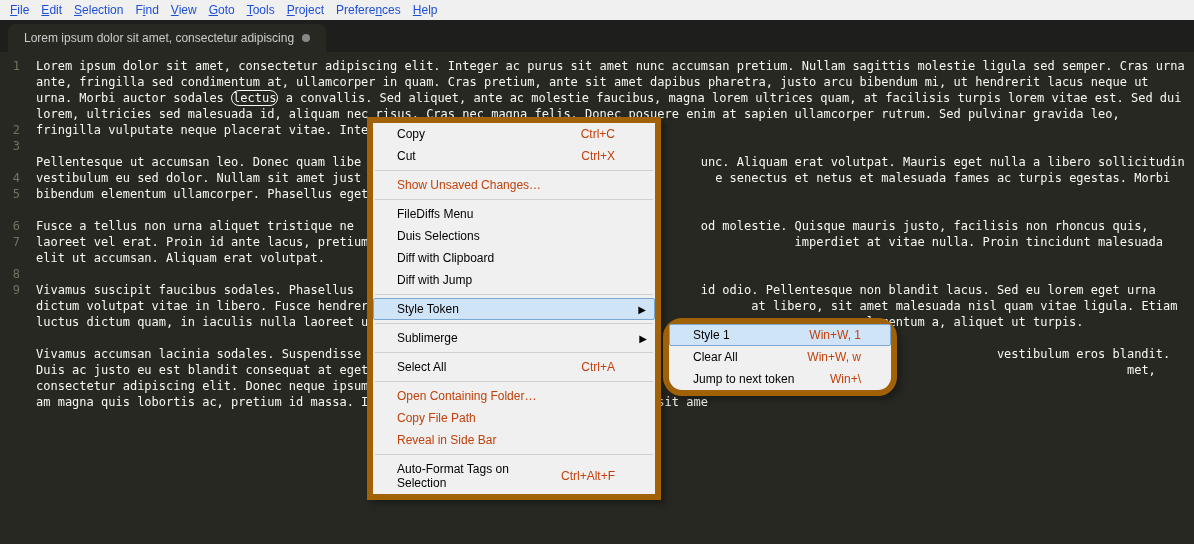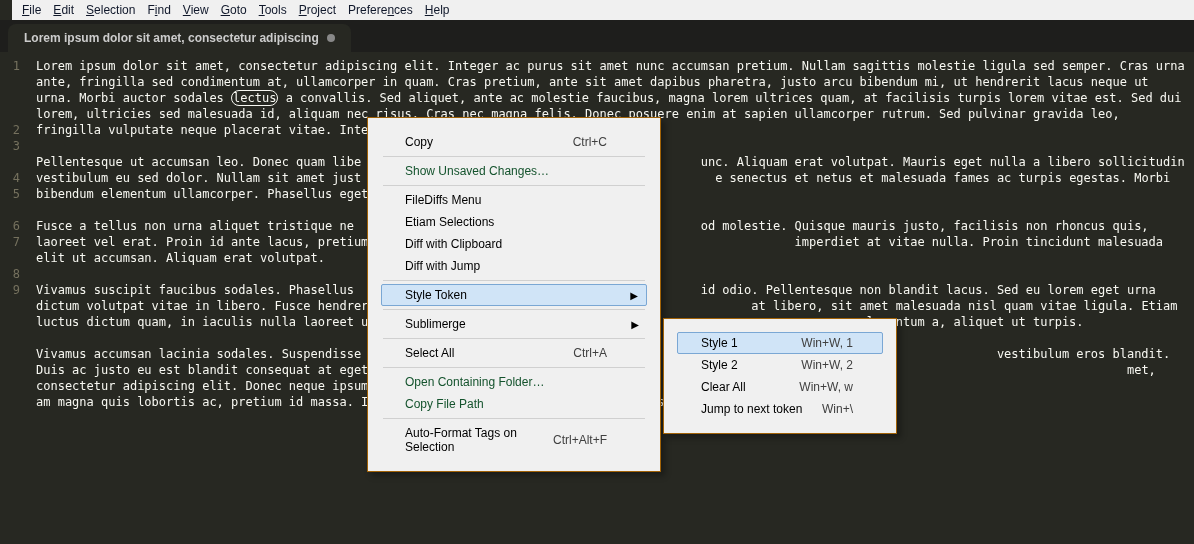"File" .menubar { color: #0f172a -> #1d4ed8; margin-left: 12px -> none }
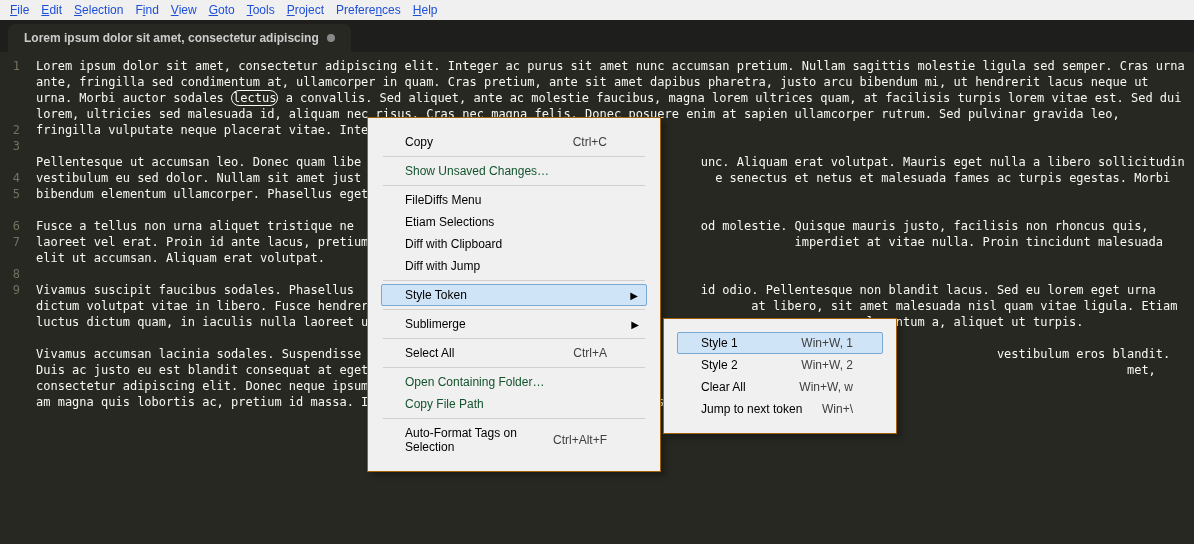"Lorem ipsum dolor sit amet, consectetur adipiscing" .tab { font-weight: bold -> none }
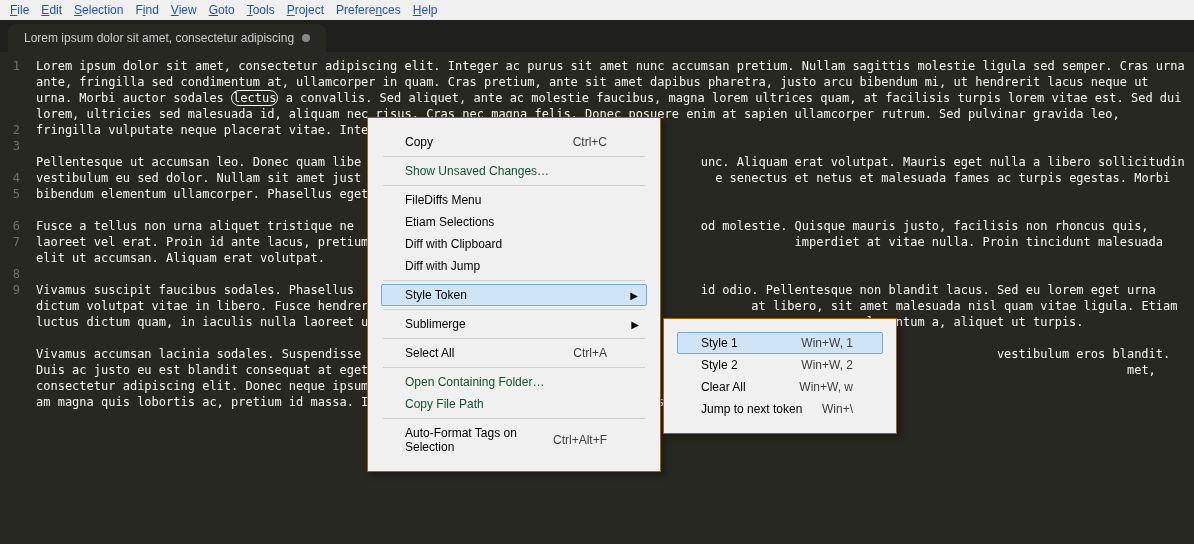"Copy" .ctxmenu { border: 1px solid #a16207 -> 6px solid #a16207; padding: 13px -> 0 }
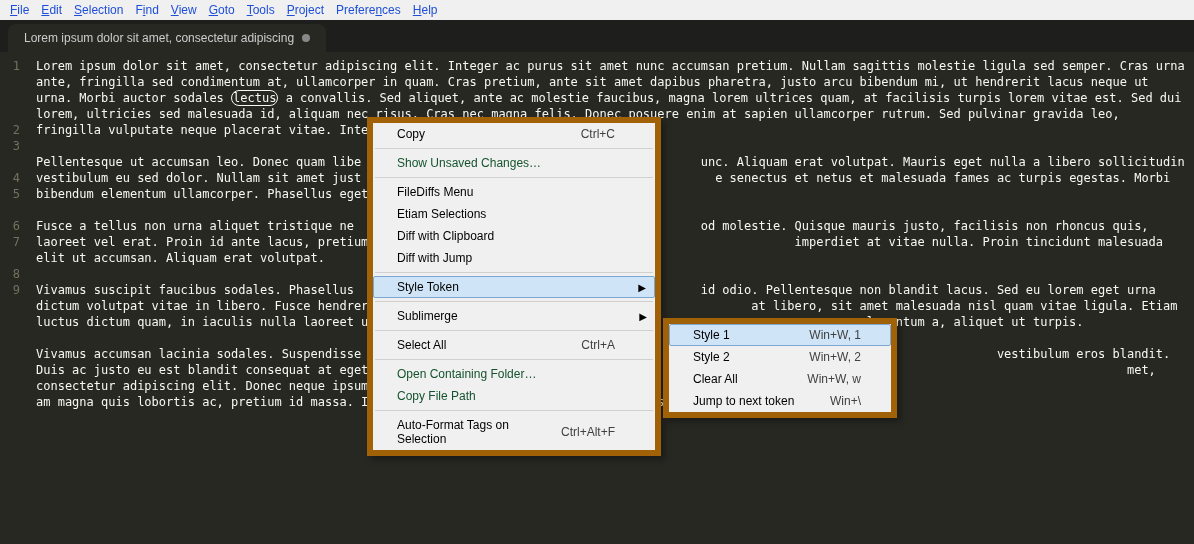"Ctrl+C" .ctxmenu .kbd { color: #404040 -> #c2410c }
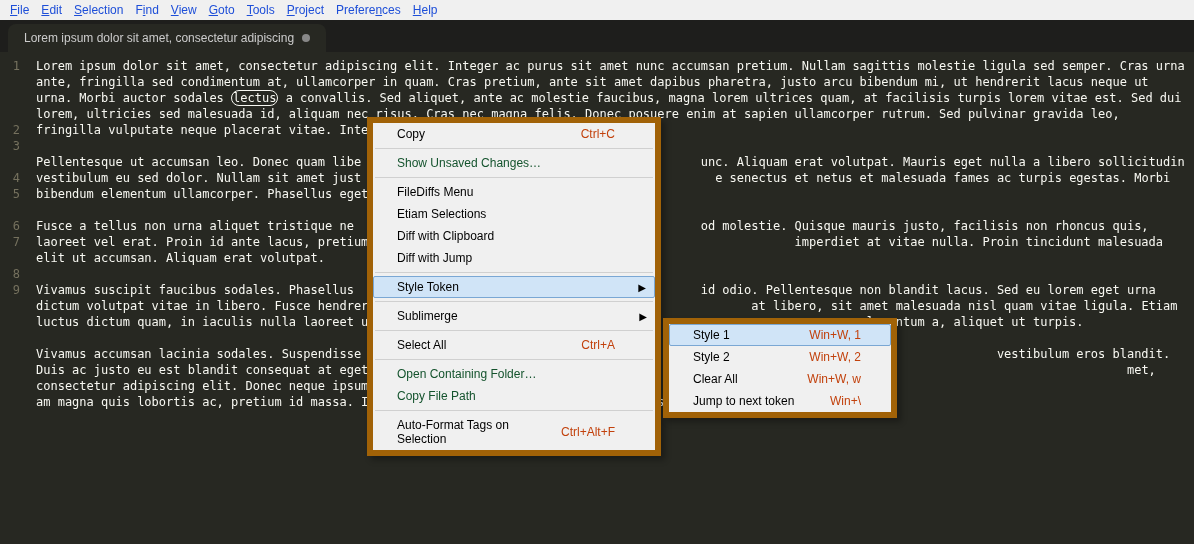"Cut" div.item { html: none -> <div> <span>Cut</span> <span>Ctrl+X</span> </div> }
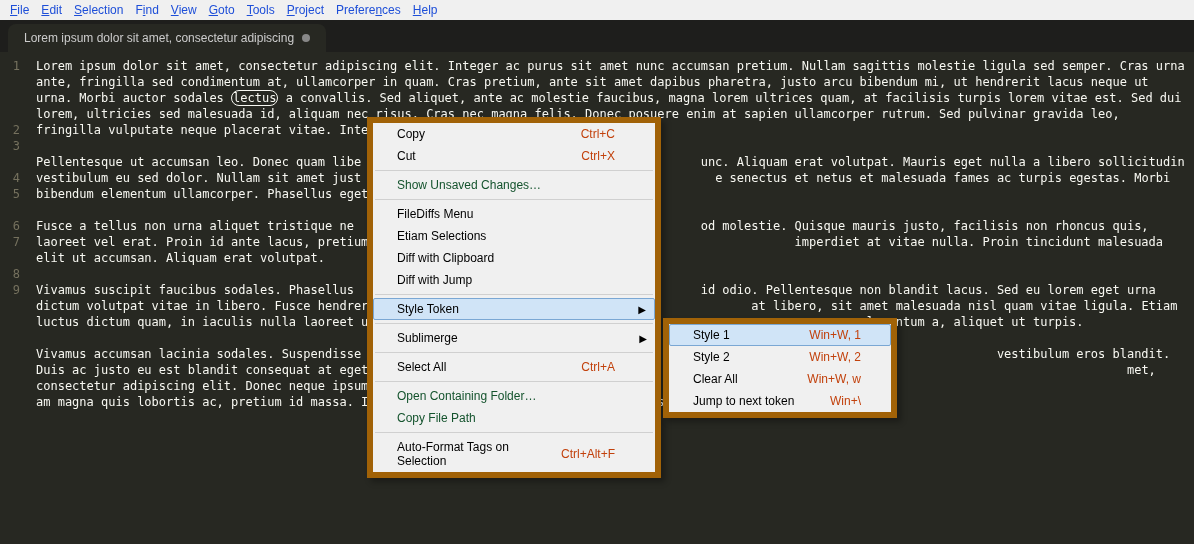"Show Unsaved Changes…" .ctxmenu .item.disabled { color: #14532d -> #c2410c }
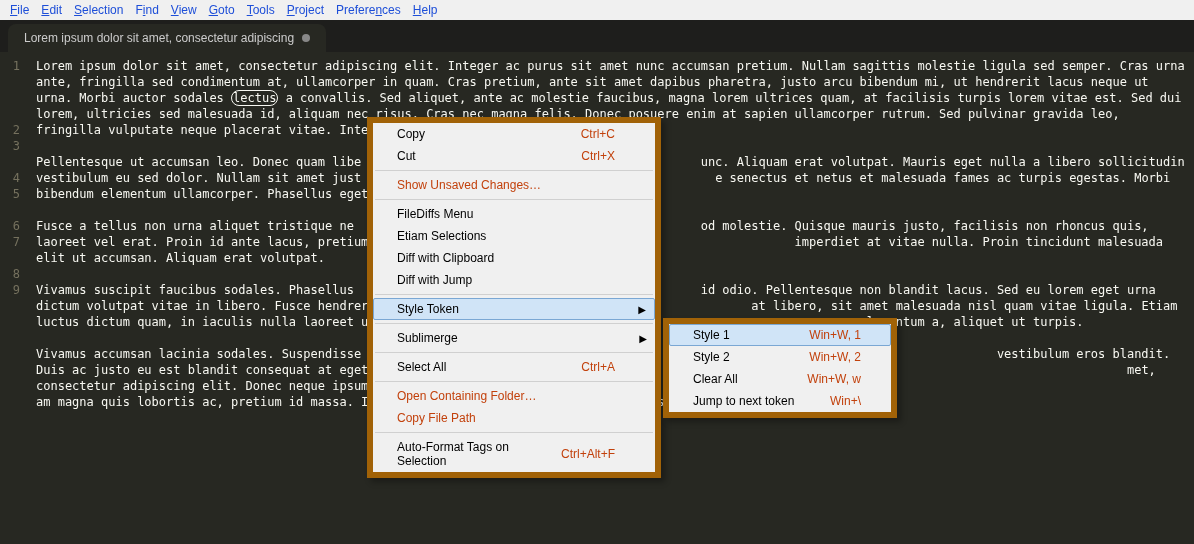"Etiam Selections" span { text: Etiam -> Duis }
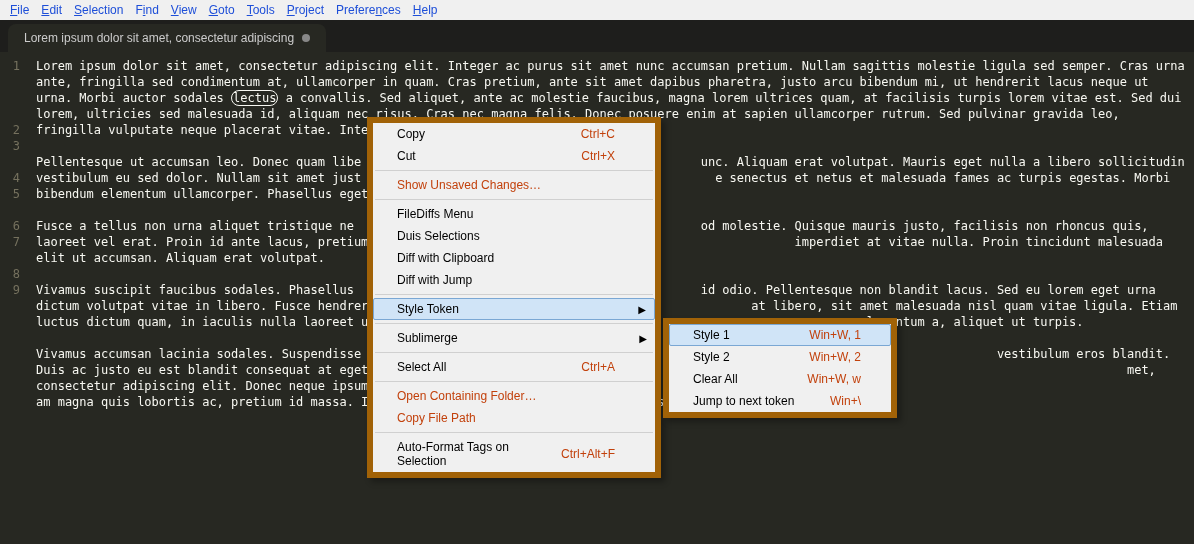"Style 1" div.ctxmenu { border-radius: none -> 19px }
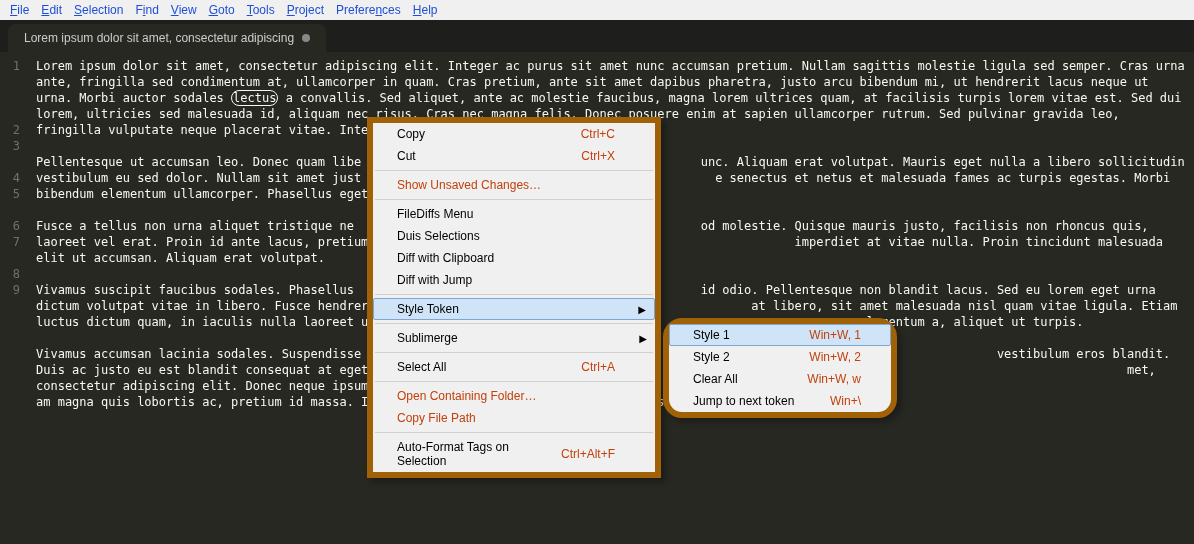"Style 2" div.item { html: <div> <span>Style 2</span> <span>Win+W, 2</span> </div> -> none }
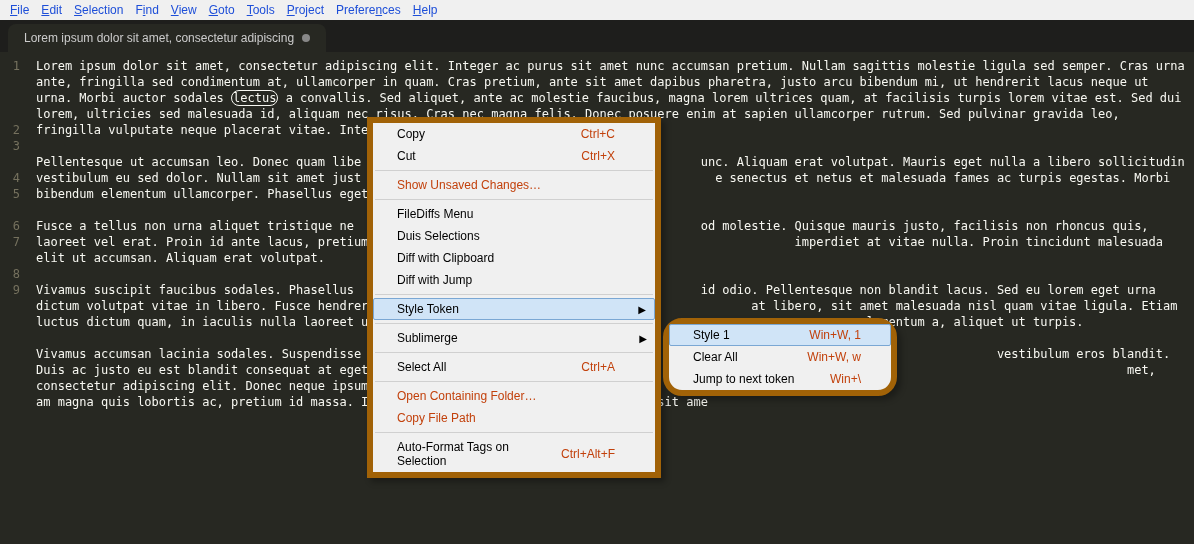"Reveal in Side Bar" div.item { html: none -> <div> <span>Reveal in Side Bar</span> </div> }
